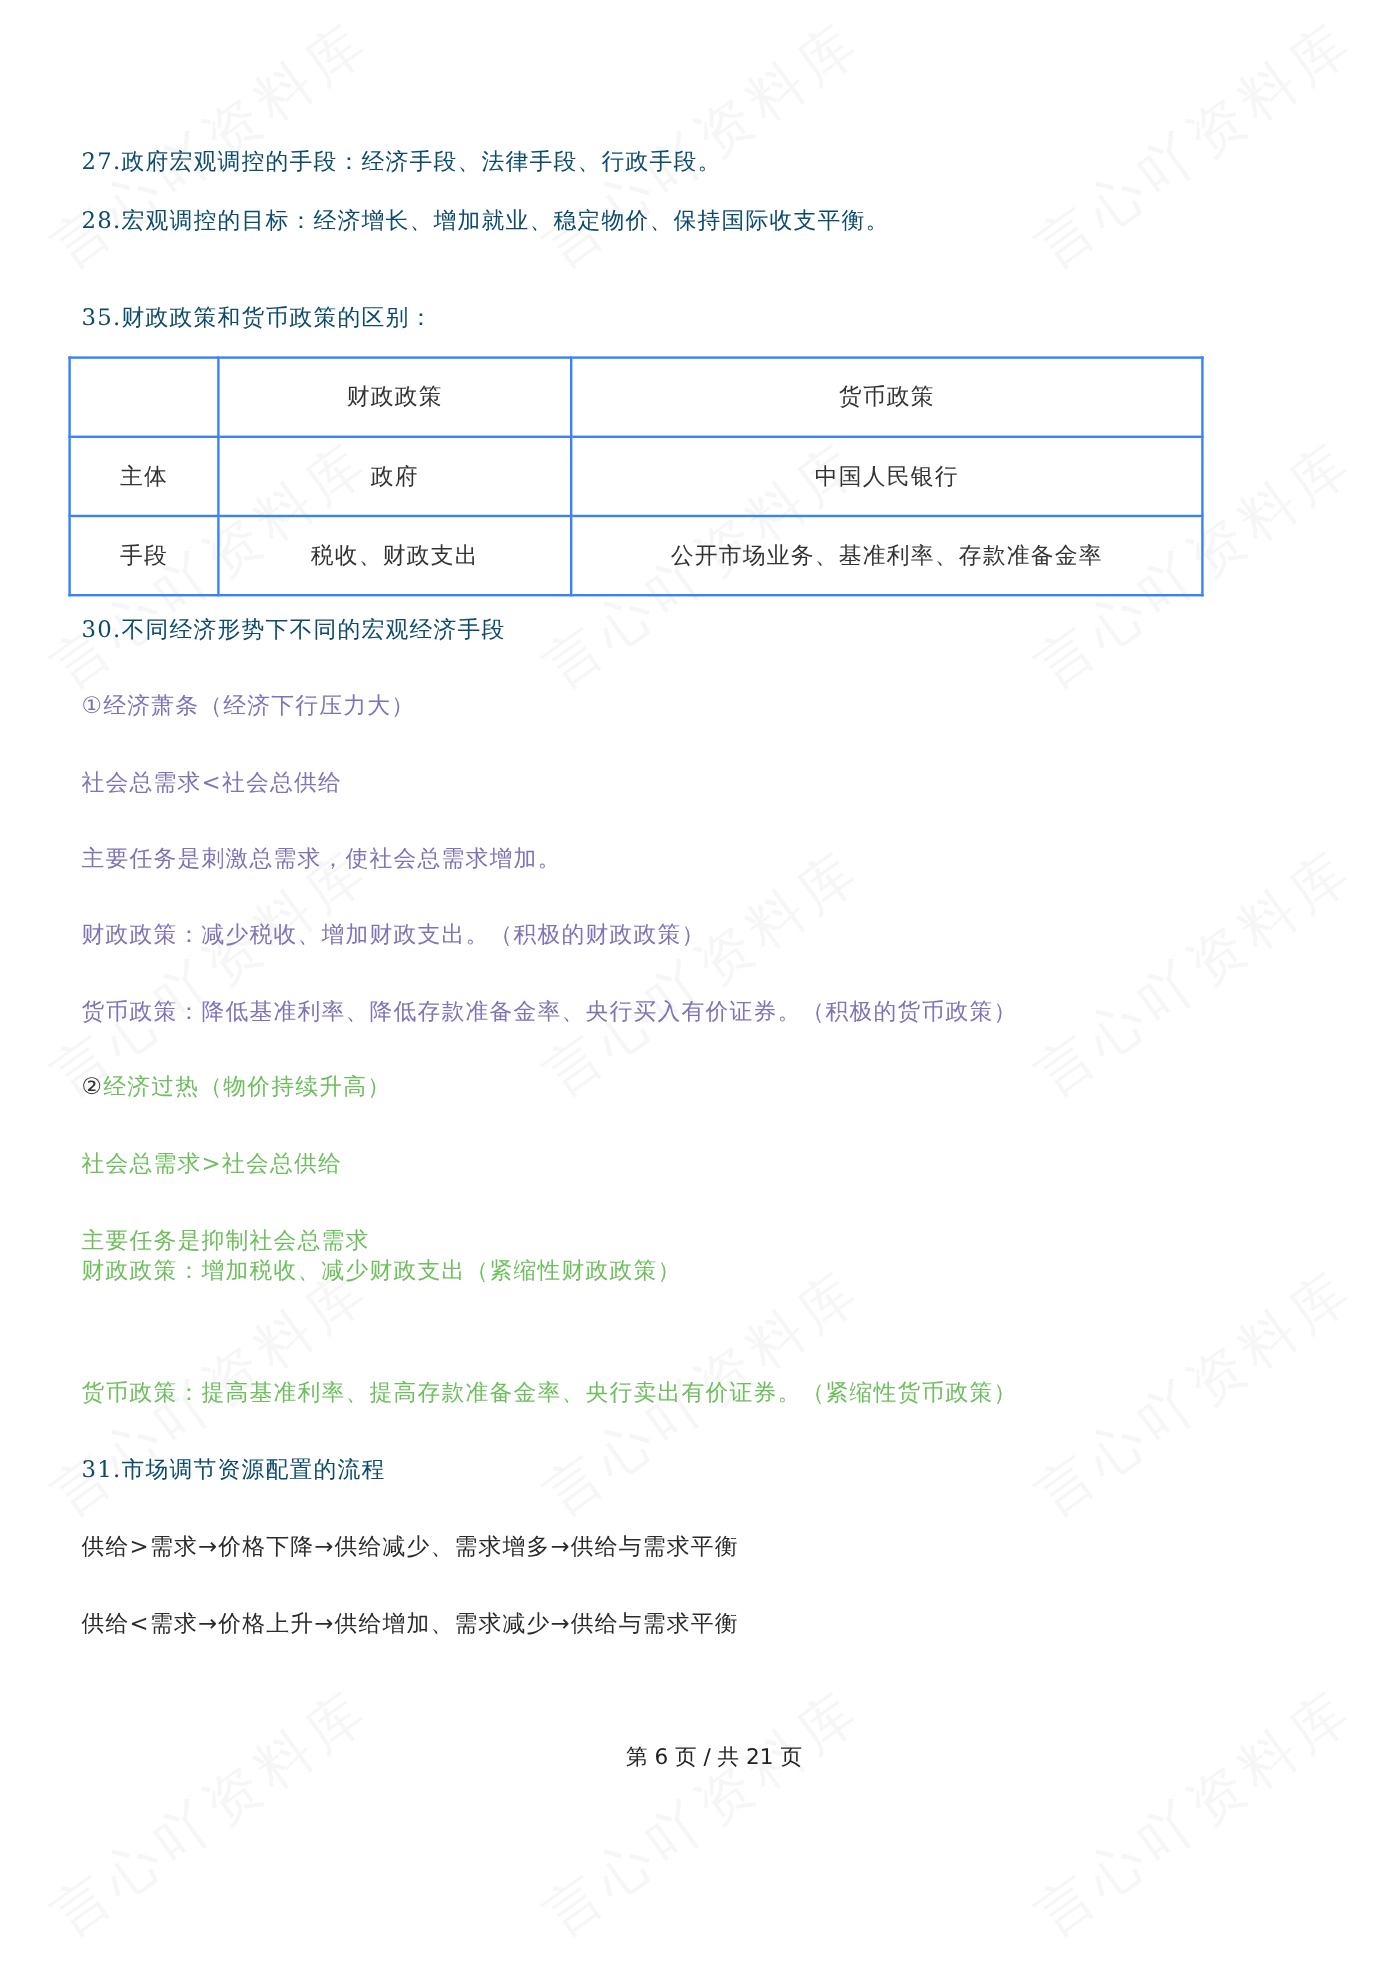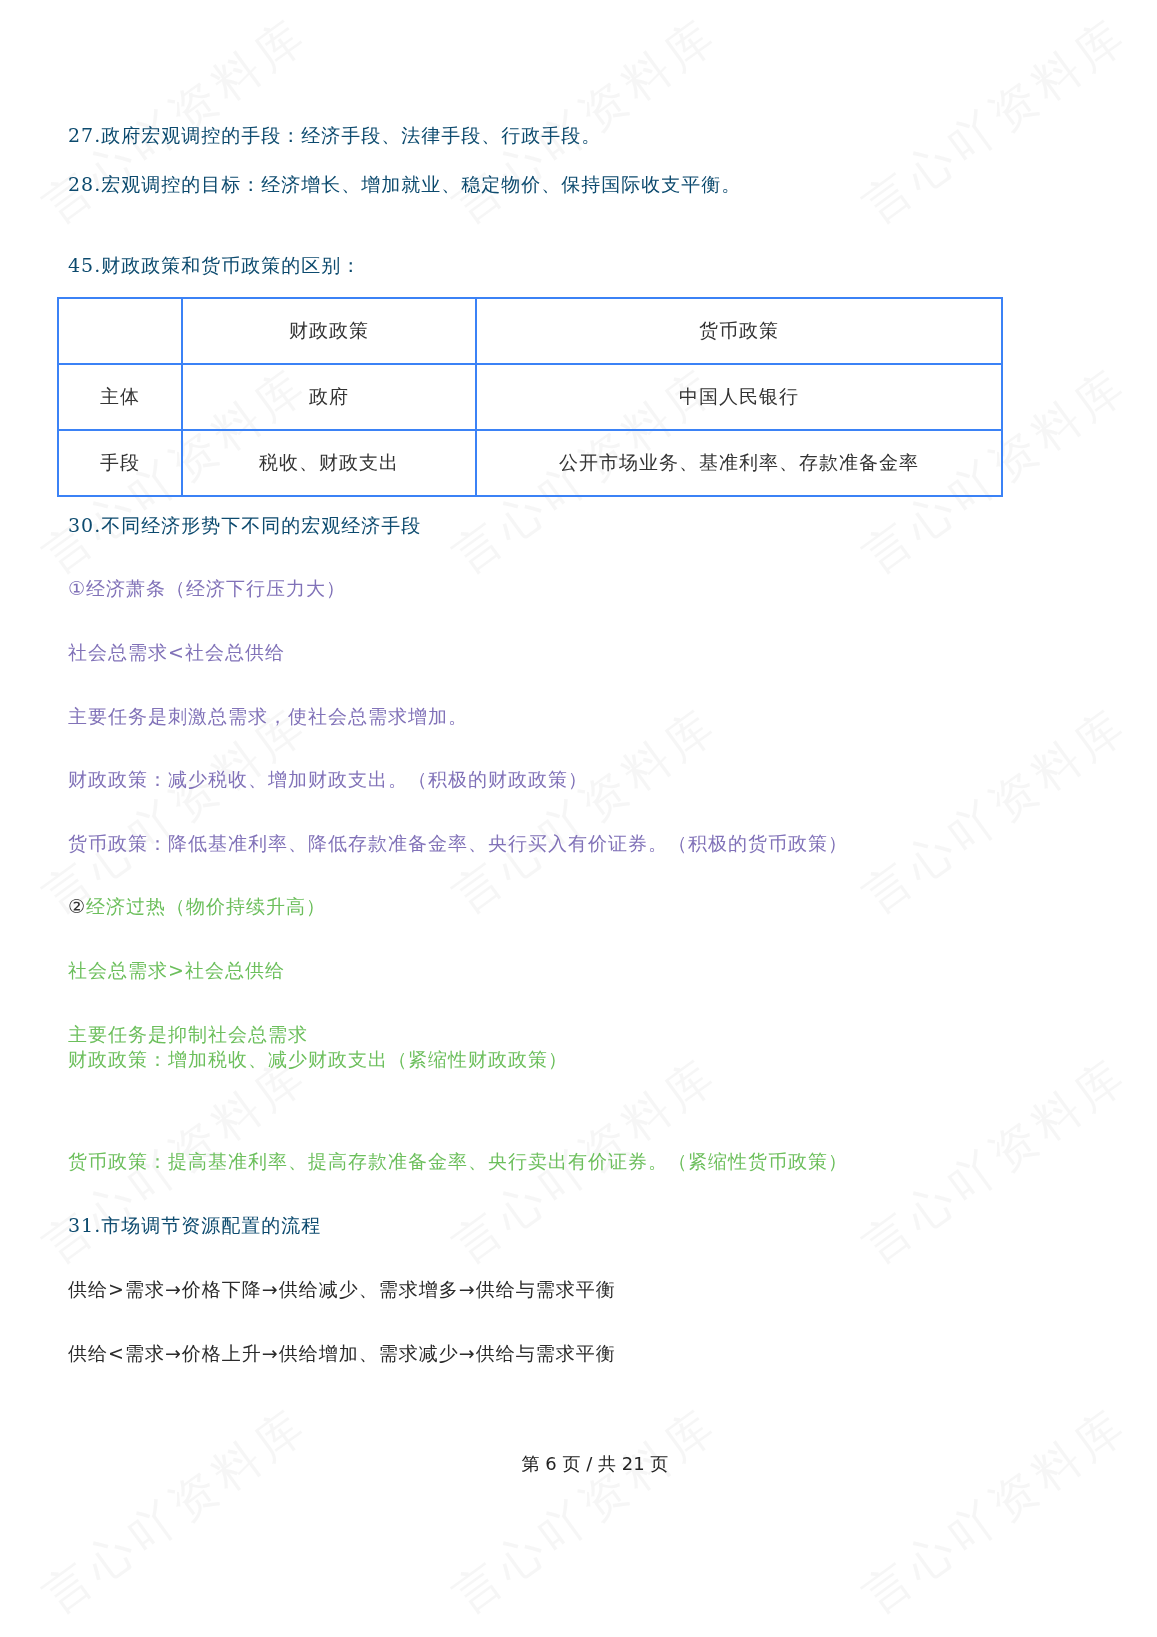"45.财政政策和货币政策的区别：" div.line { text: 45 -> 35 }
